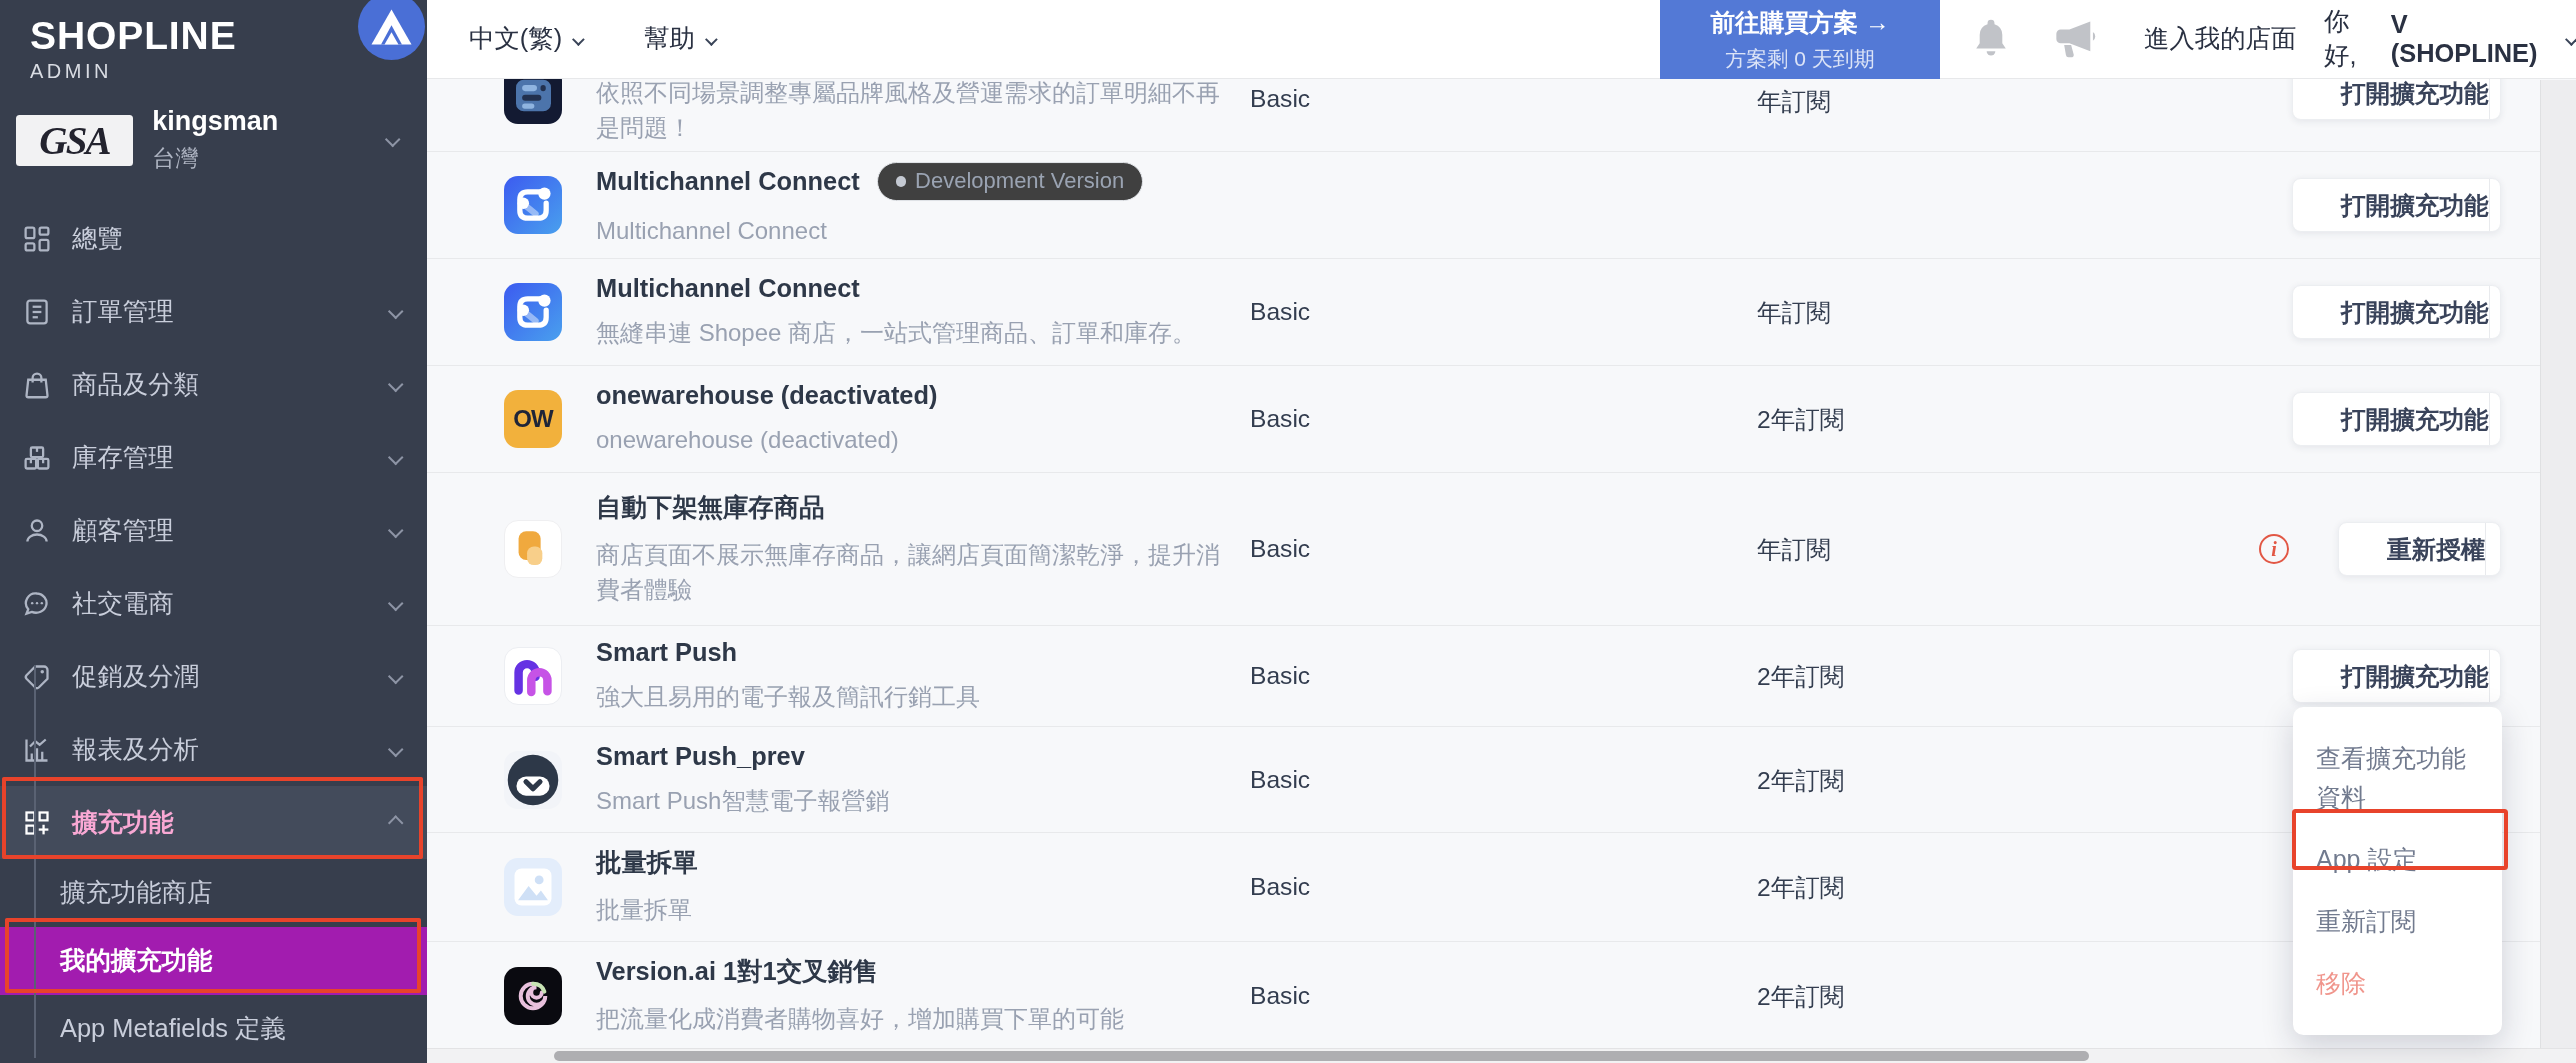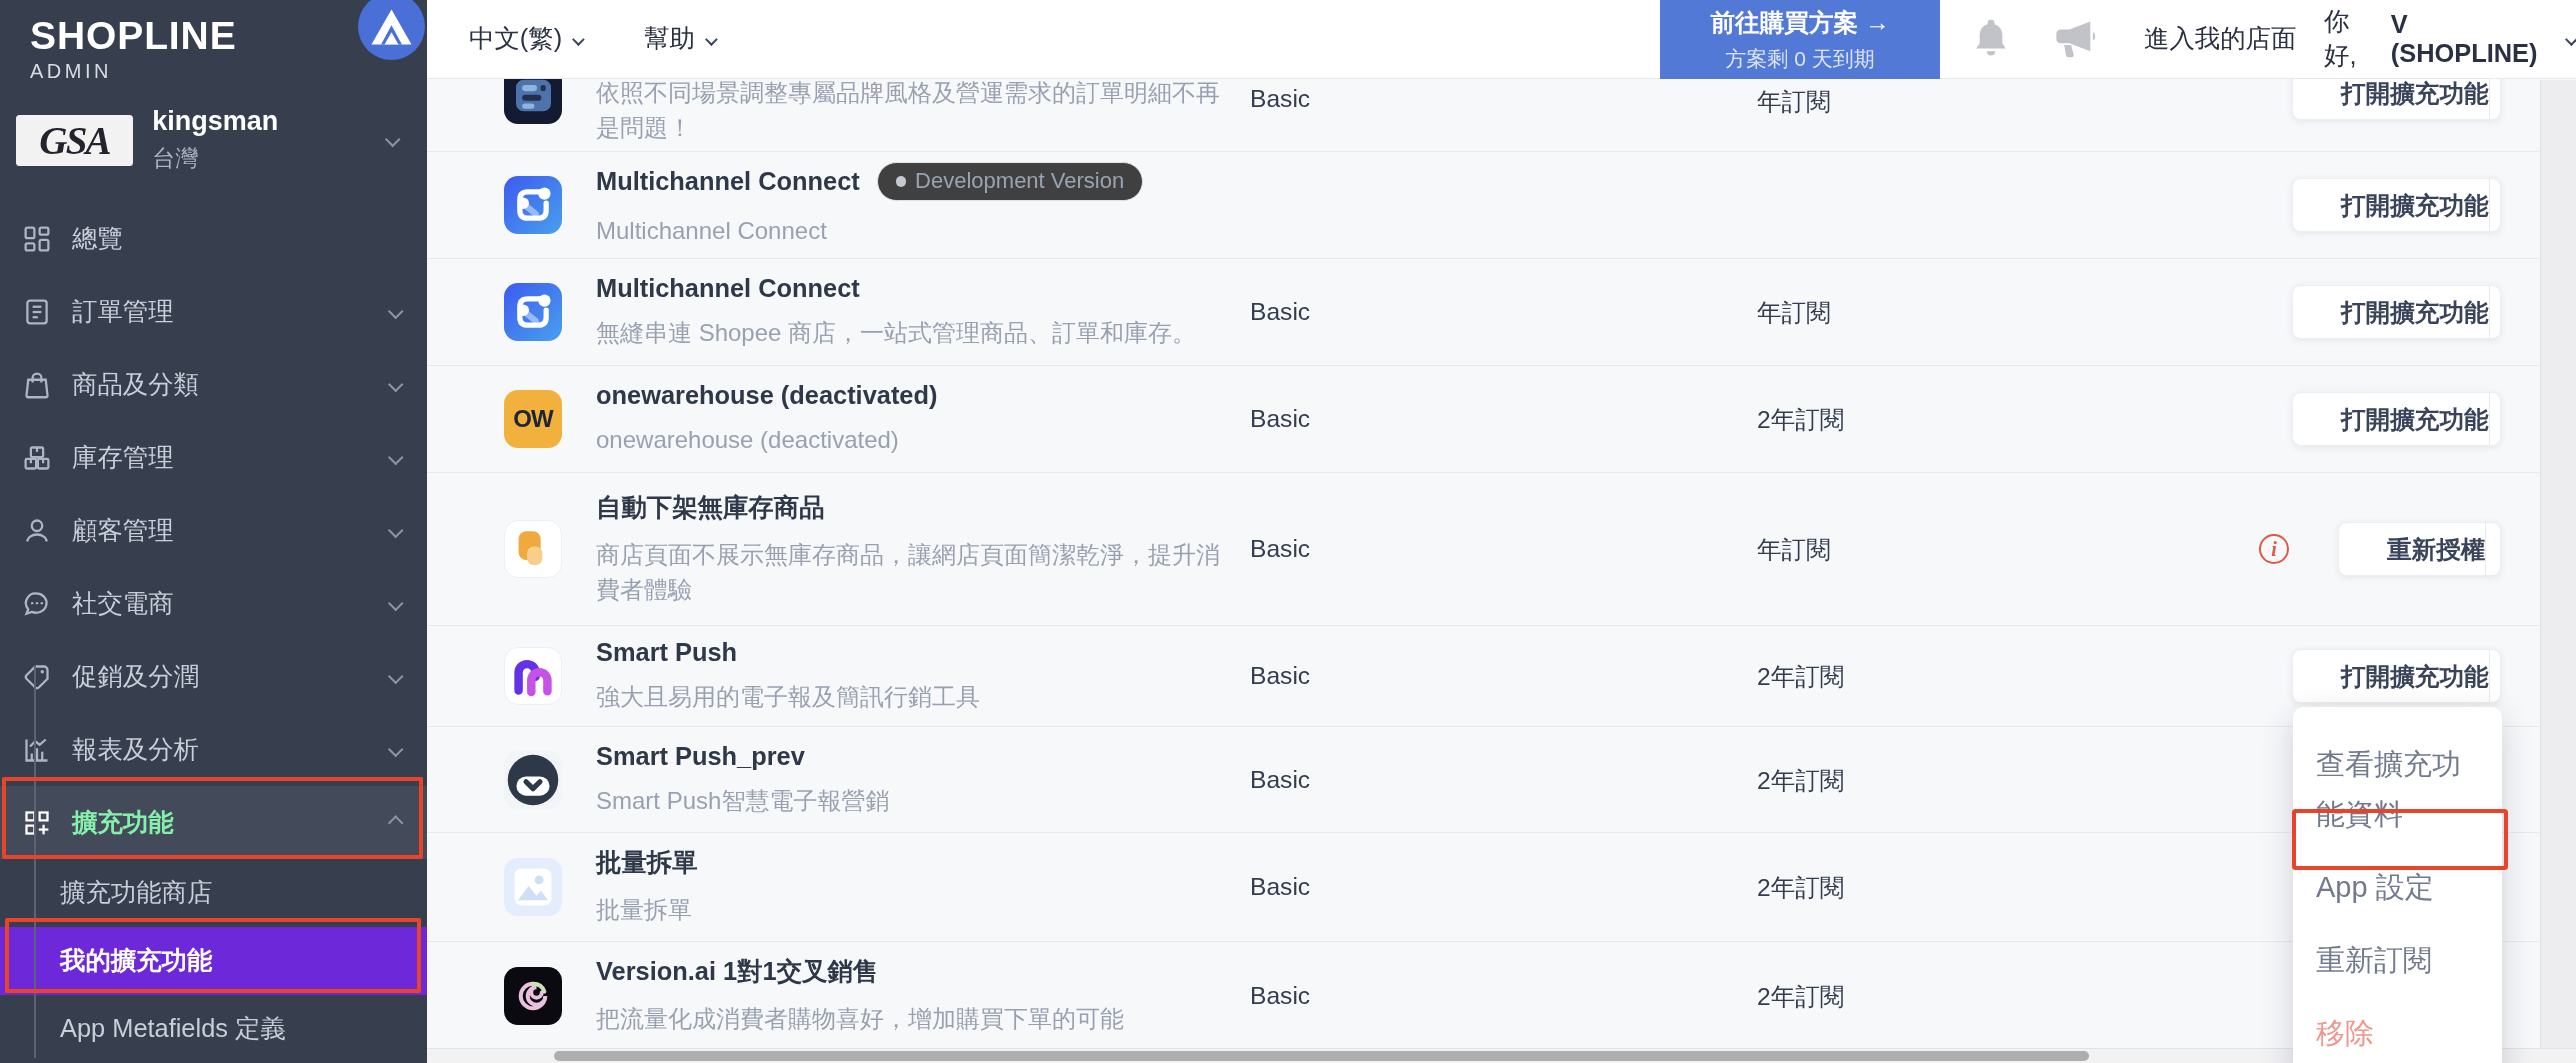"查看擴充功能資料" .dd-item { font-size: 29px -> 25px; line-height: 50px -> 39px }
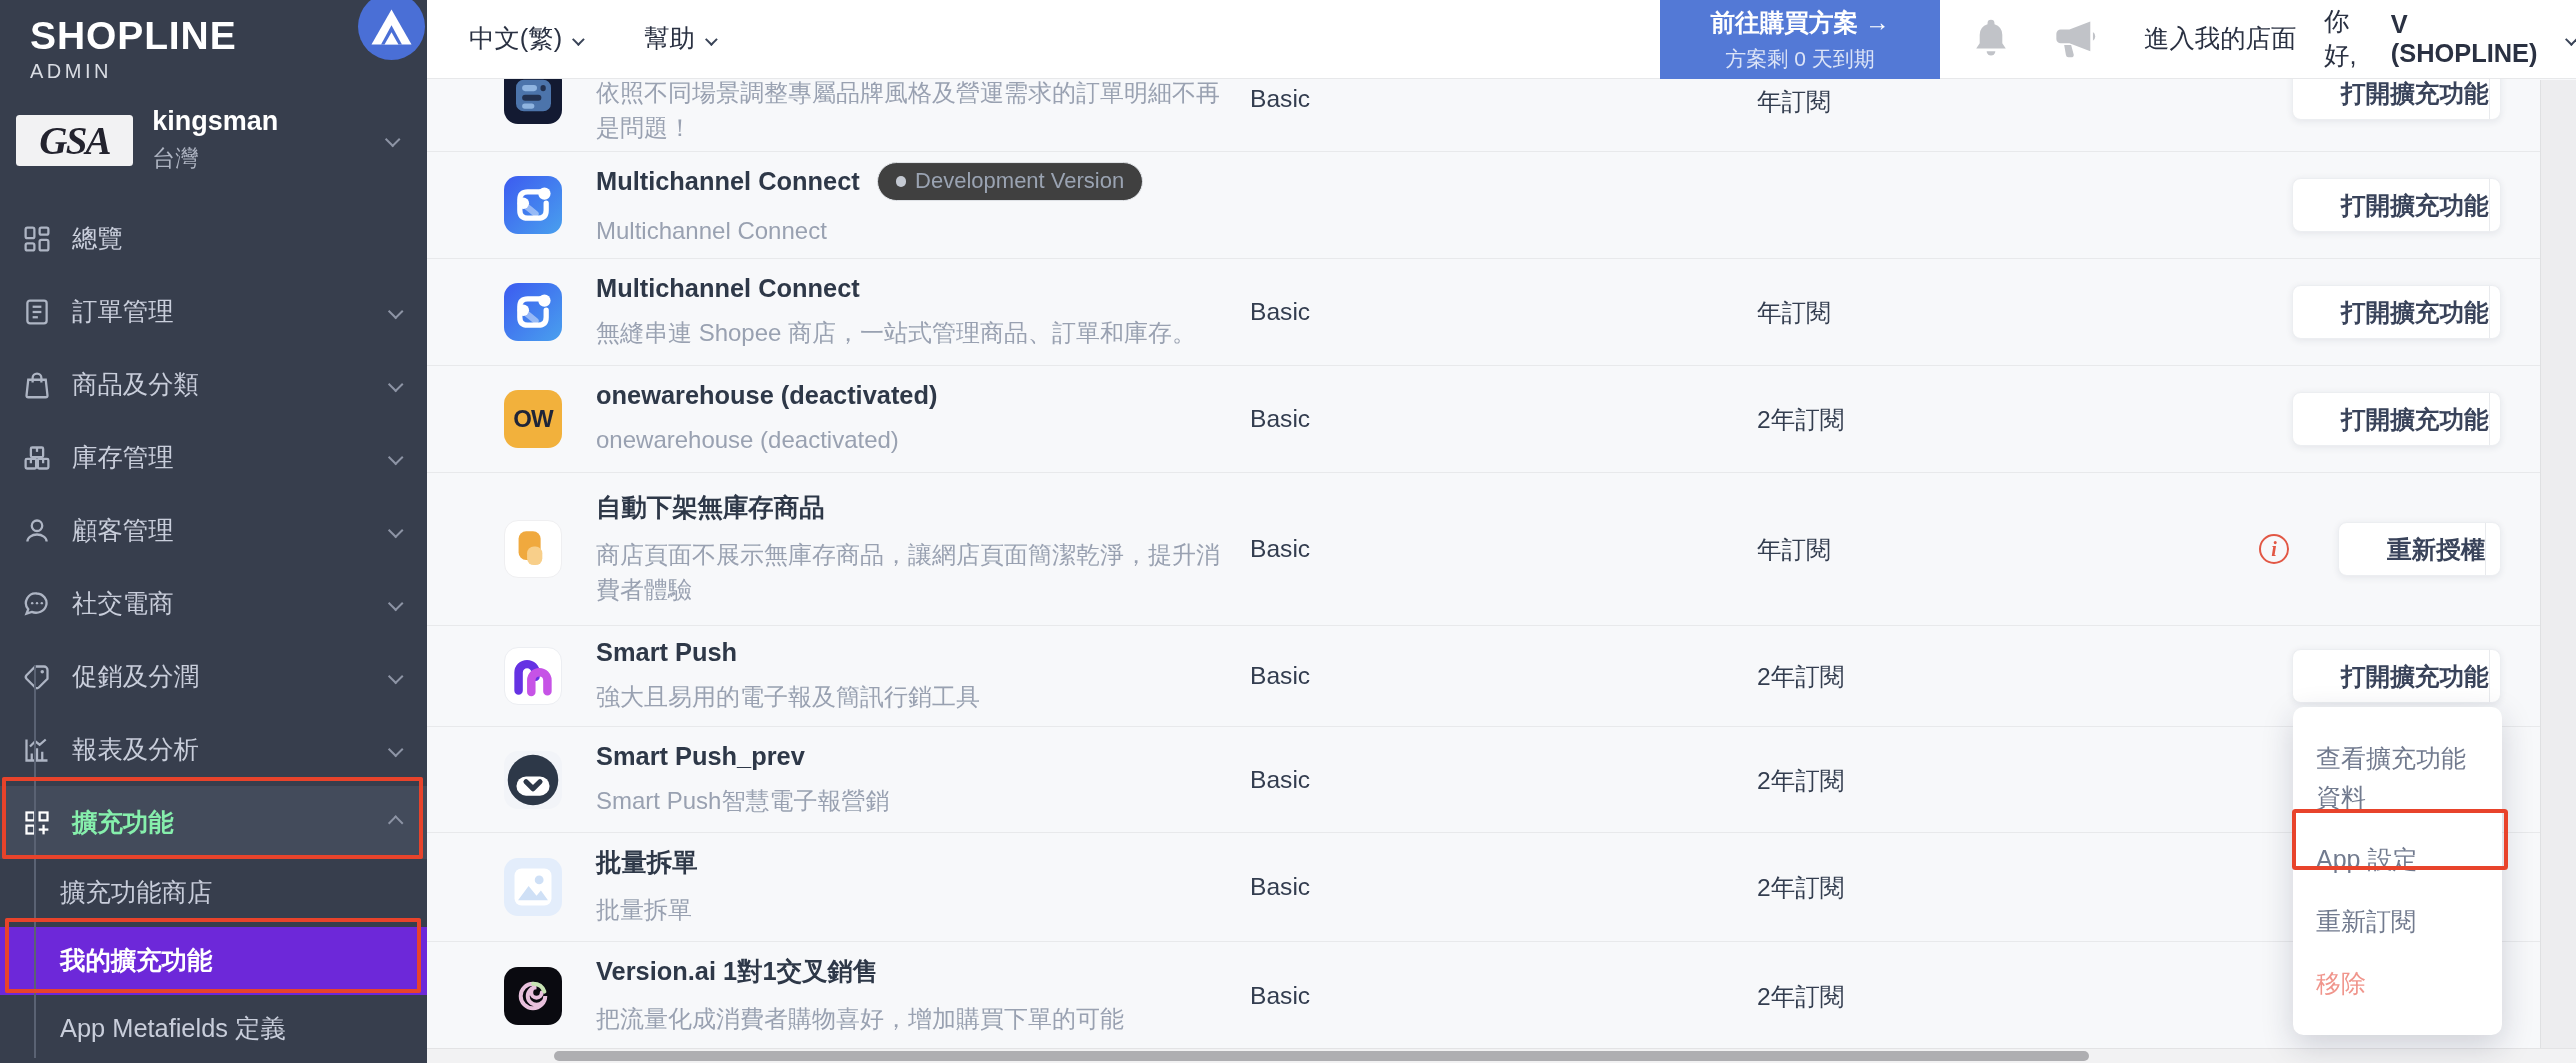"擴充功能" .nav-item.active { color: #86efac -> #f9a8d4 }
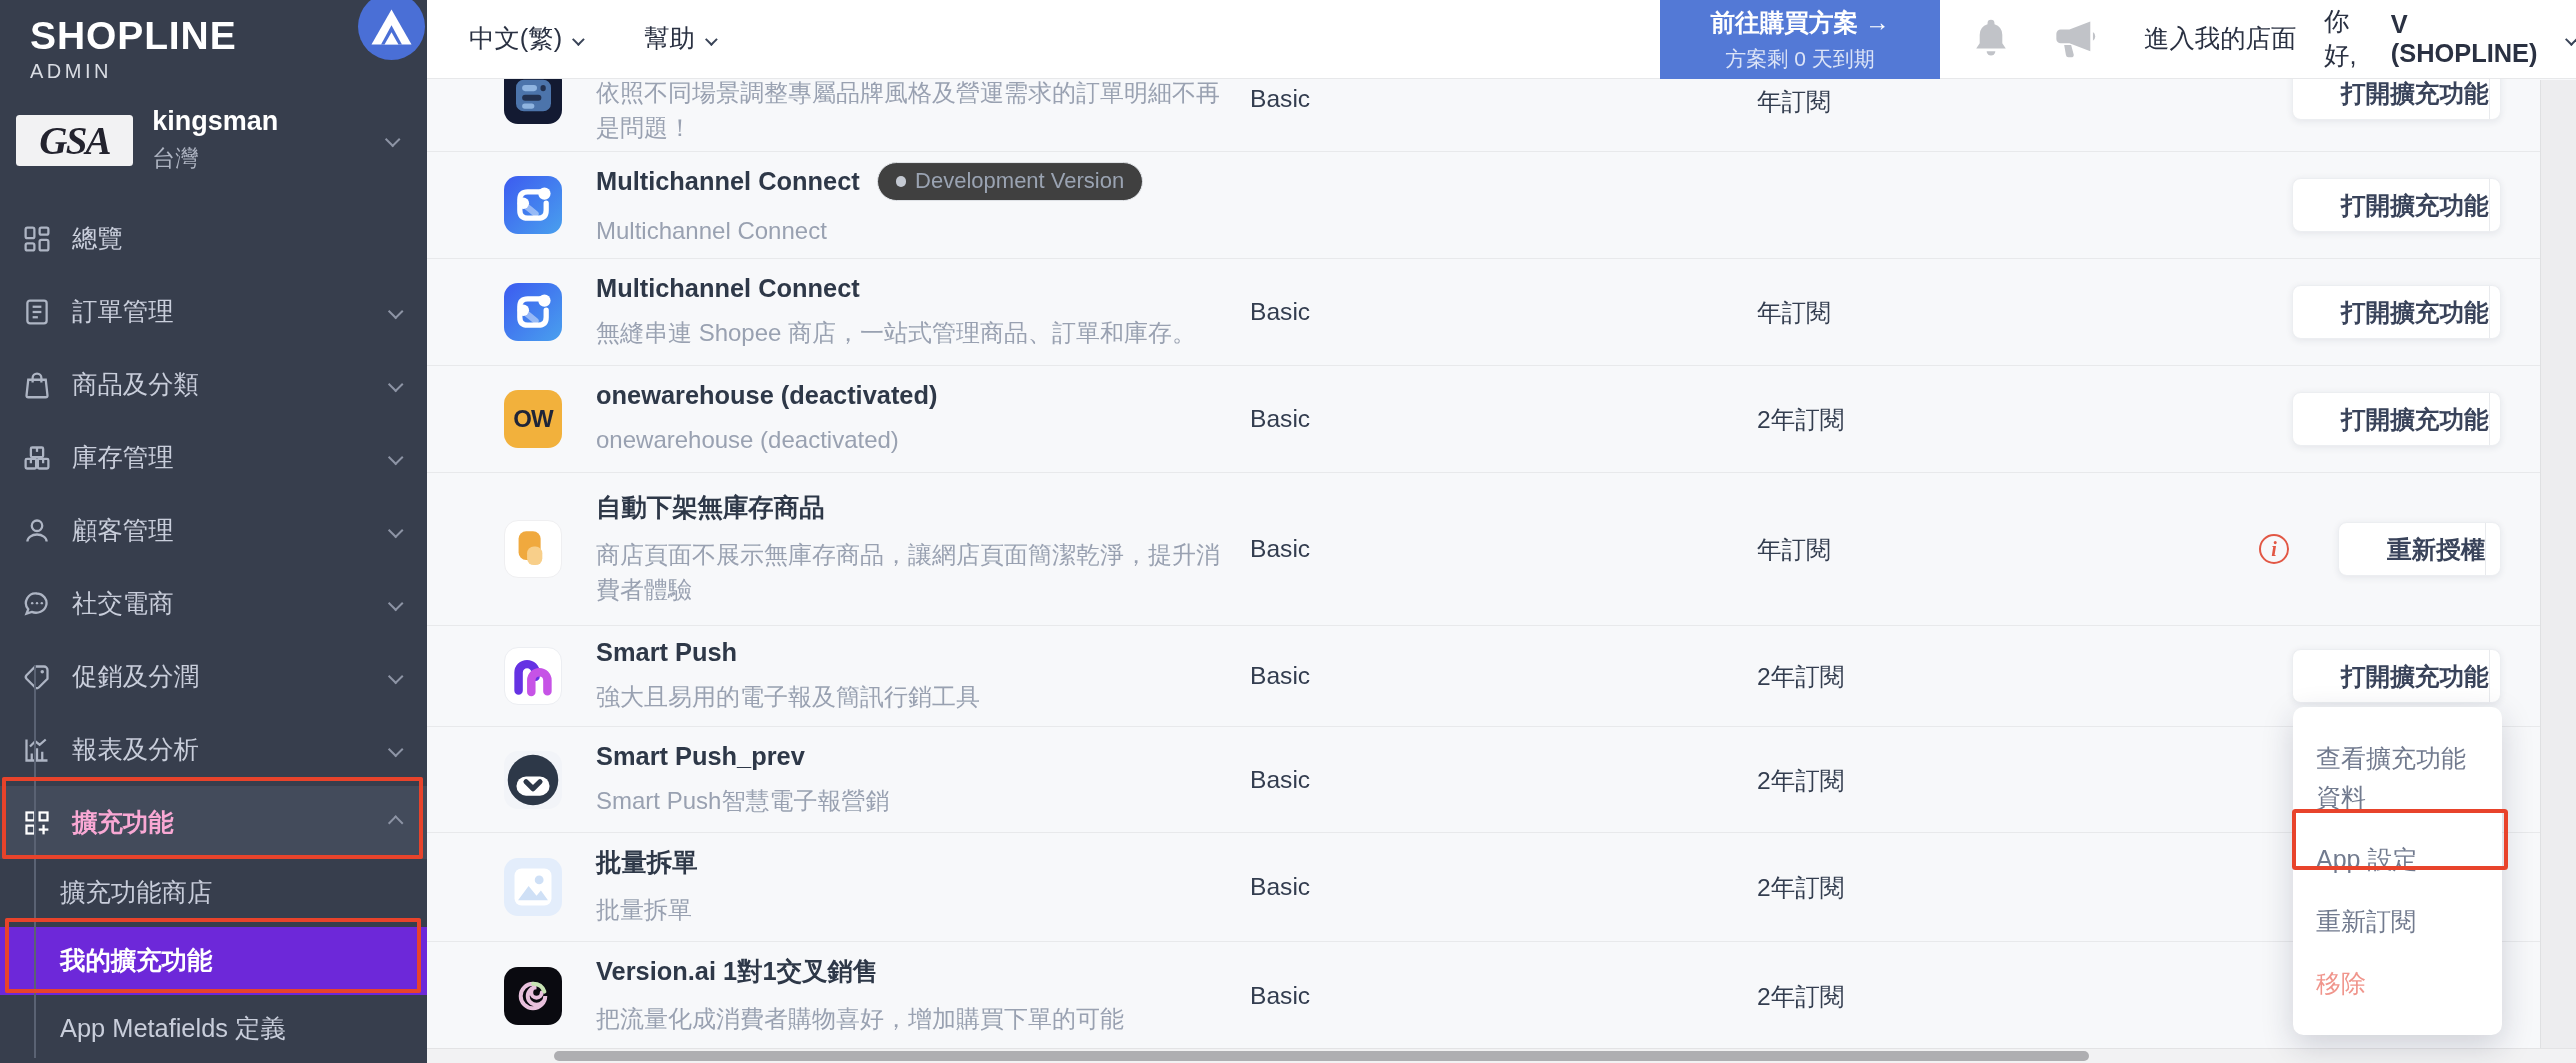"我的擴充功能" .sub-item.active { background: #6d28d9 -> #a21caf }
